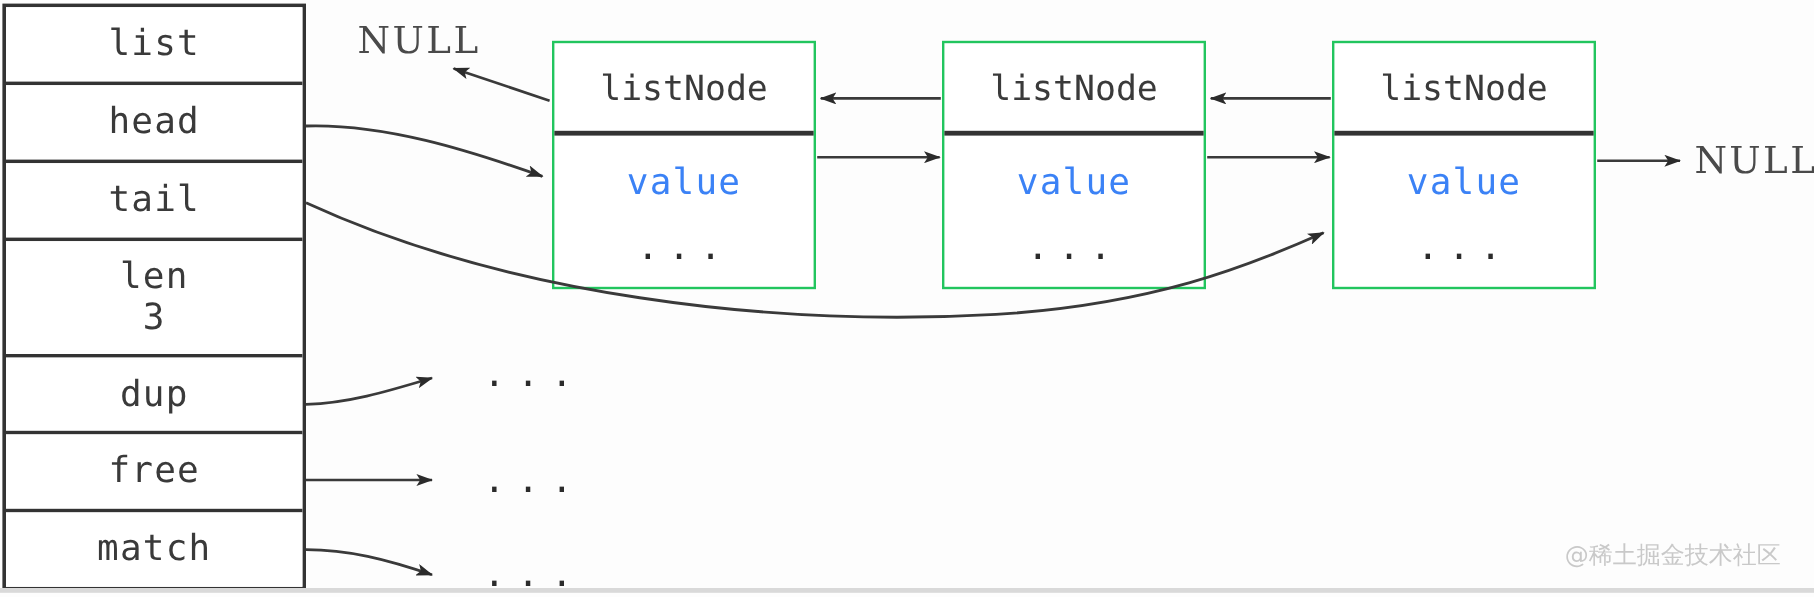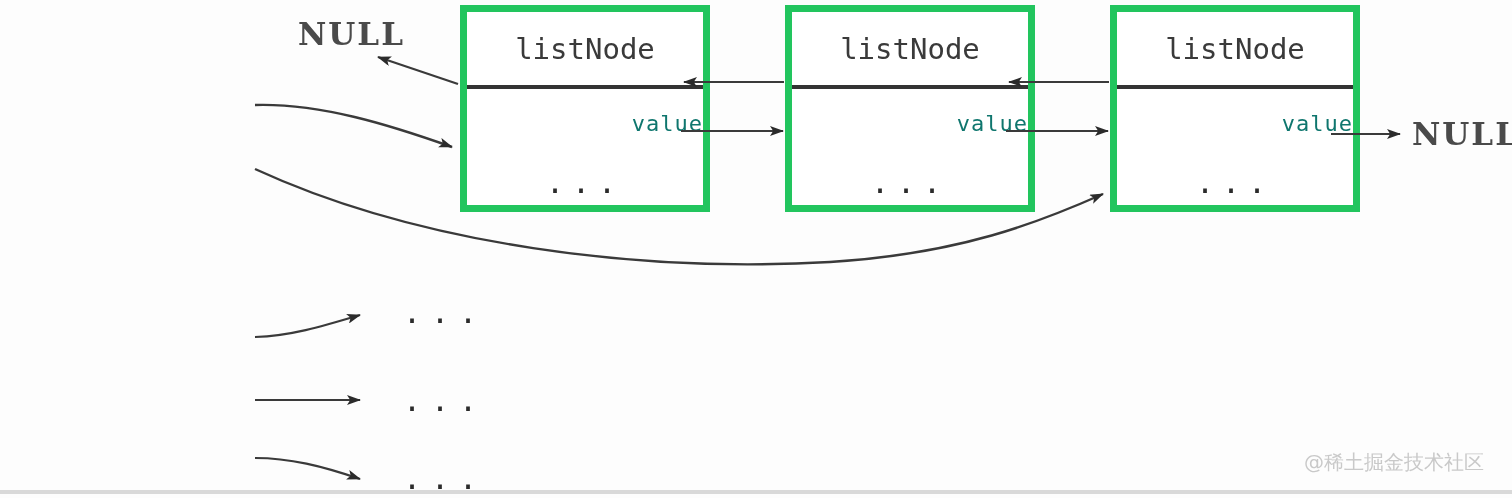"list" div.struct-table { html: none -> <div> <div> <span>list</span> </div> <div> <span>head</span> </div> <div> <span>tail</span> </div> <div> <span>len</span> <span>3</span> </div> <div> <span>dup</span> </div> <div> <span>free</span> </div> <div> <span>match</span> </div> </div> }
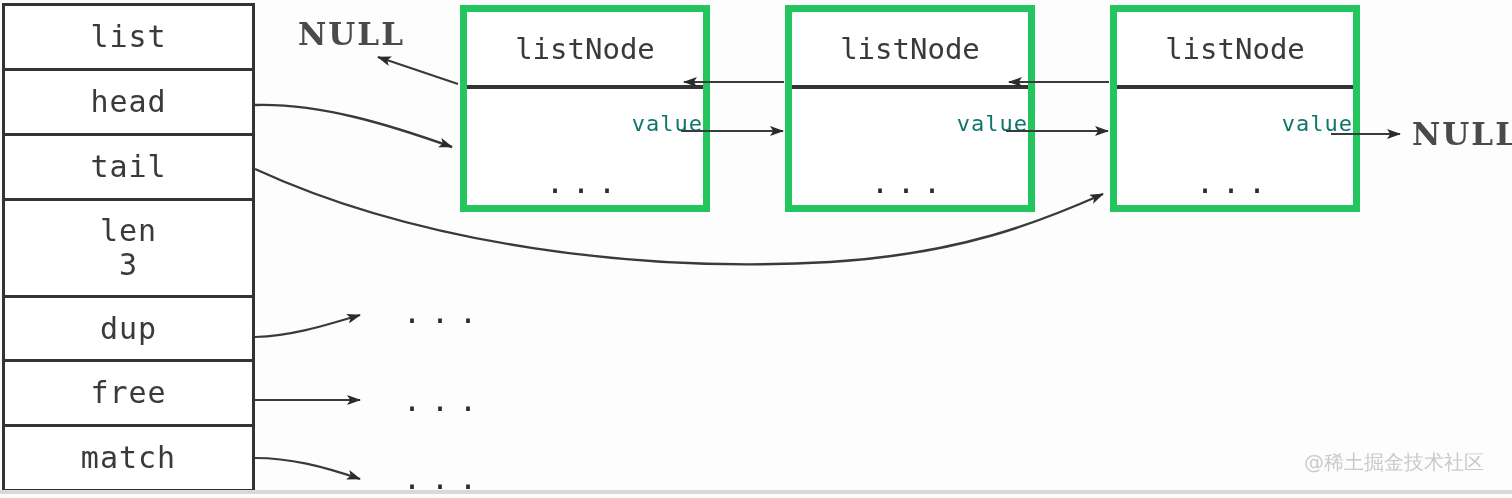"NULL" .null-label { font-weight: bold -> none }
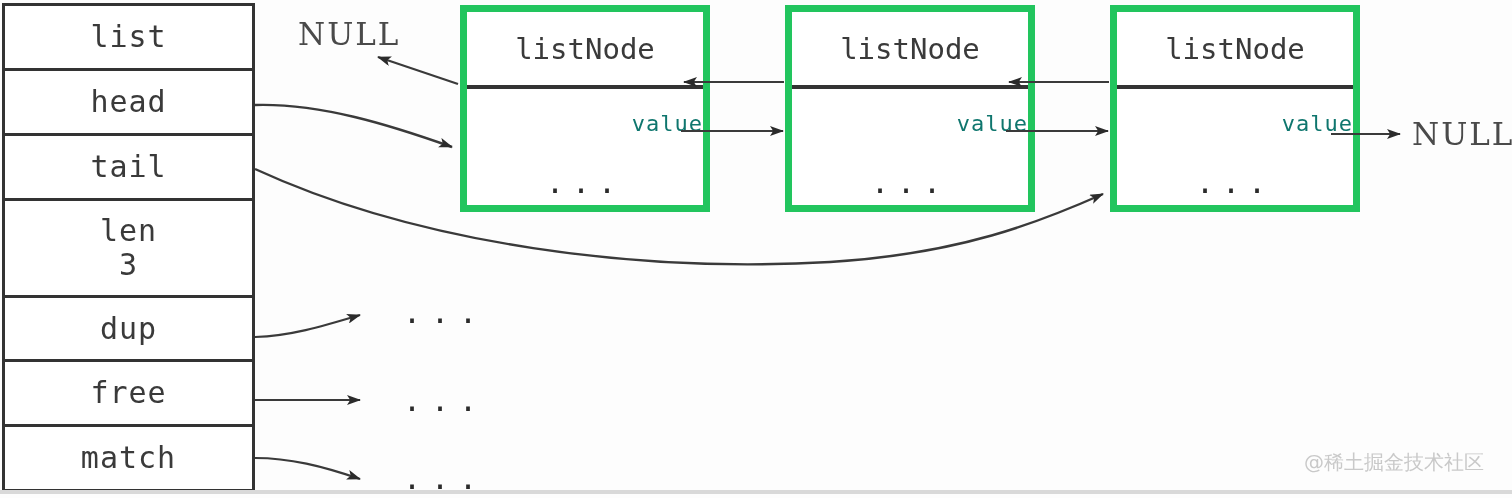"listNode" .node { border: 7px solid #22c55e -> 2px solid #22c55e; margin-top: none -> 29px; width: 250px -> 220px }
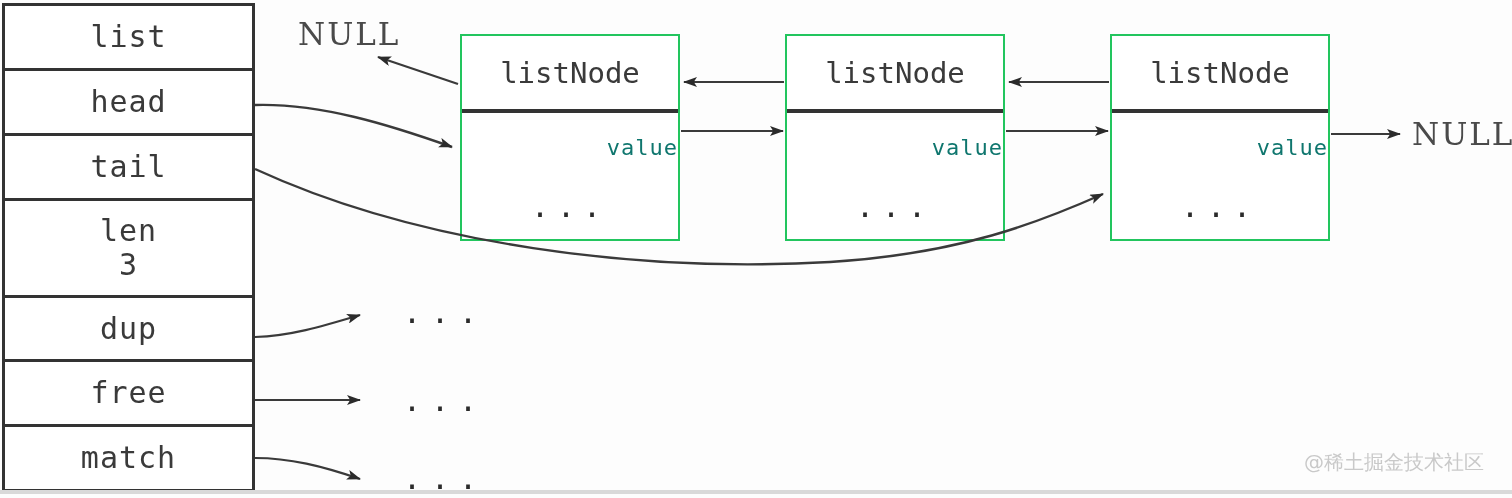"value" .node-value { color: #0f766e -> #3b82f6; font-size: 22px -> 30px; text-align: right -> center }
